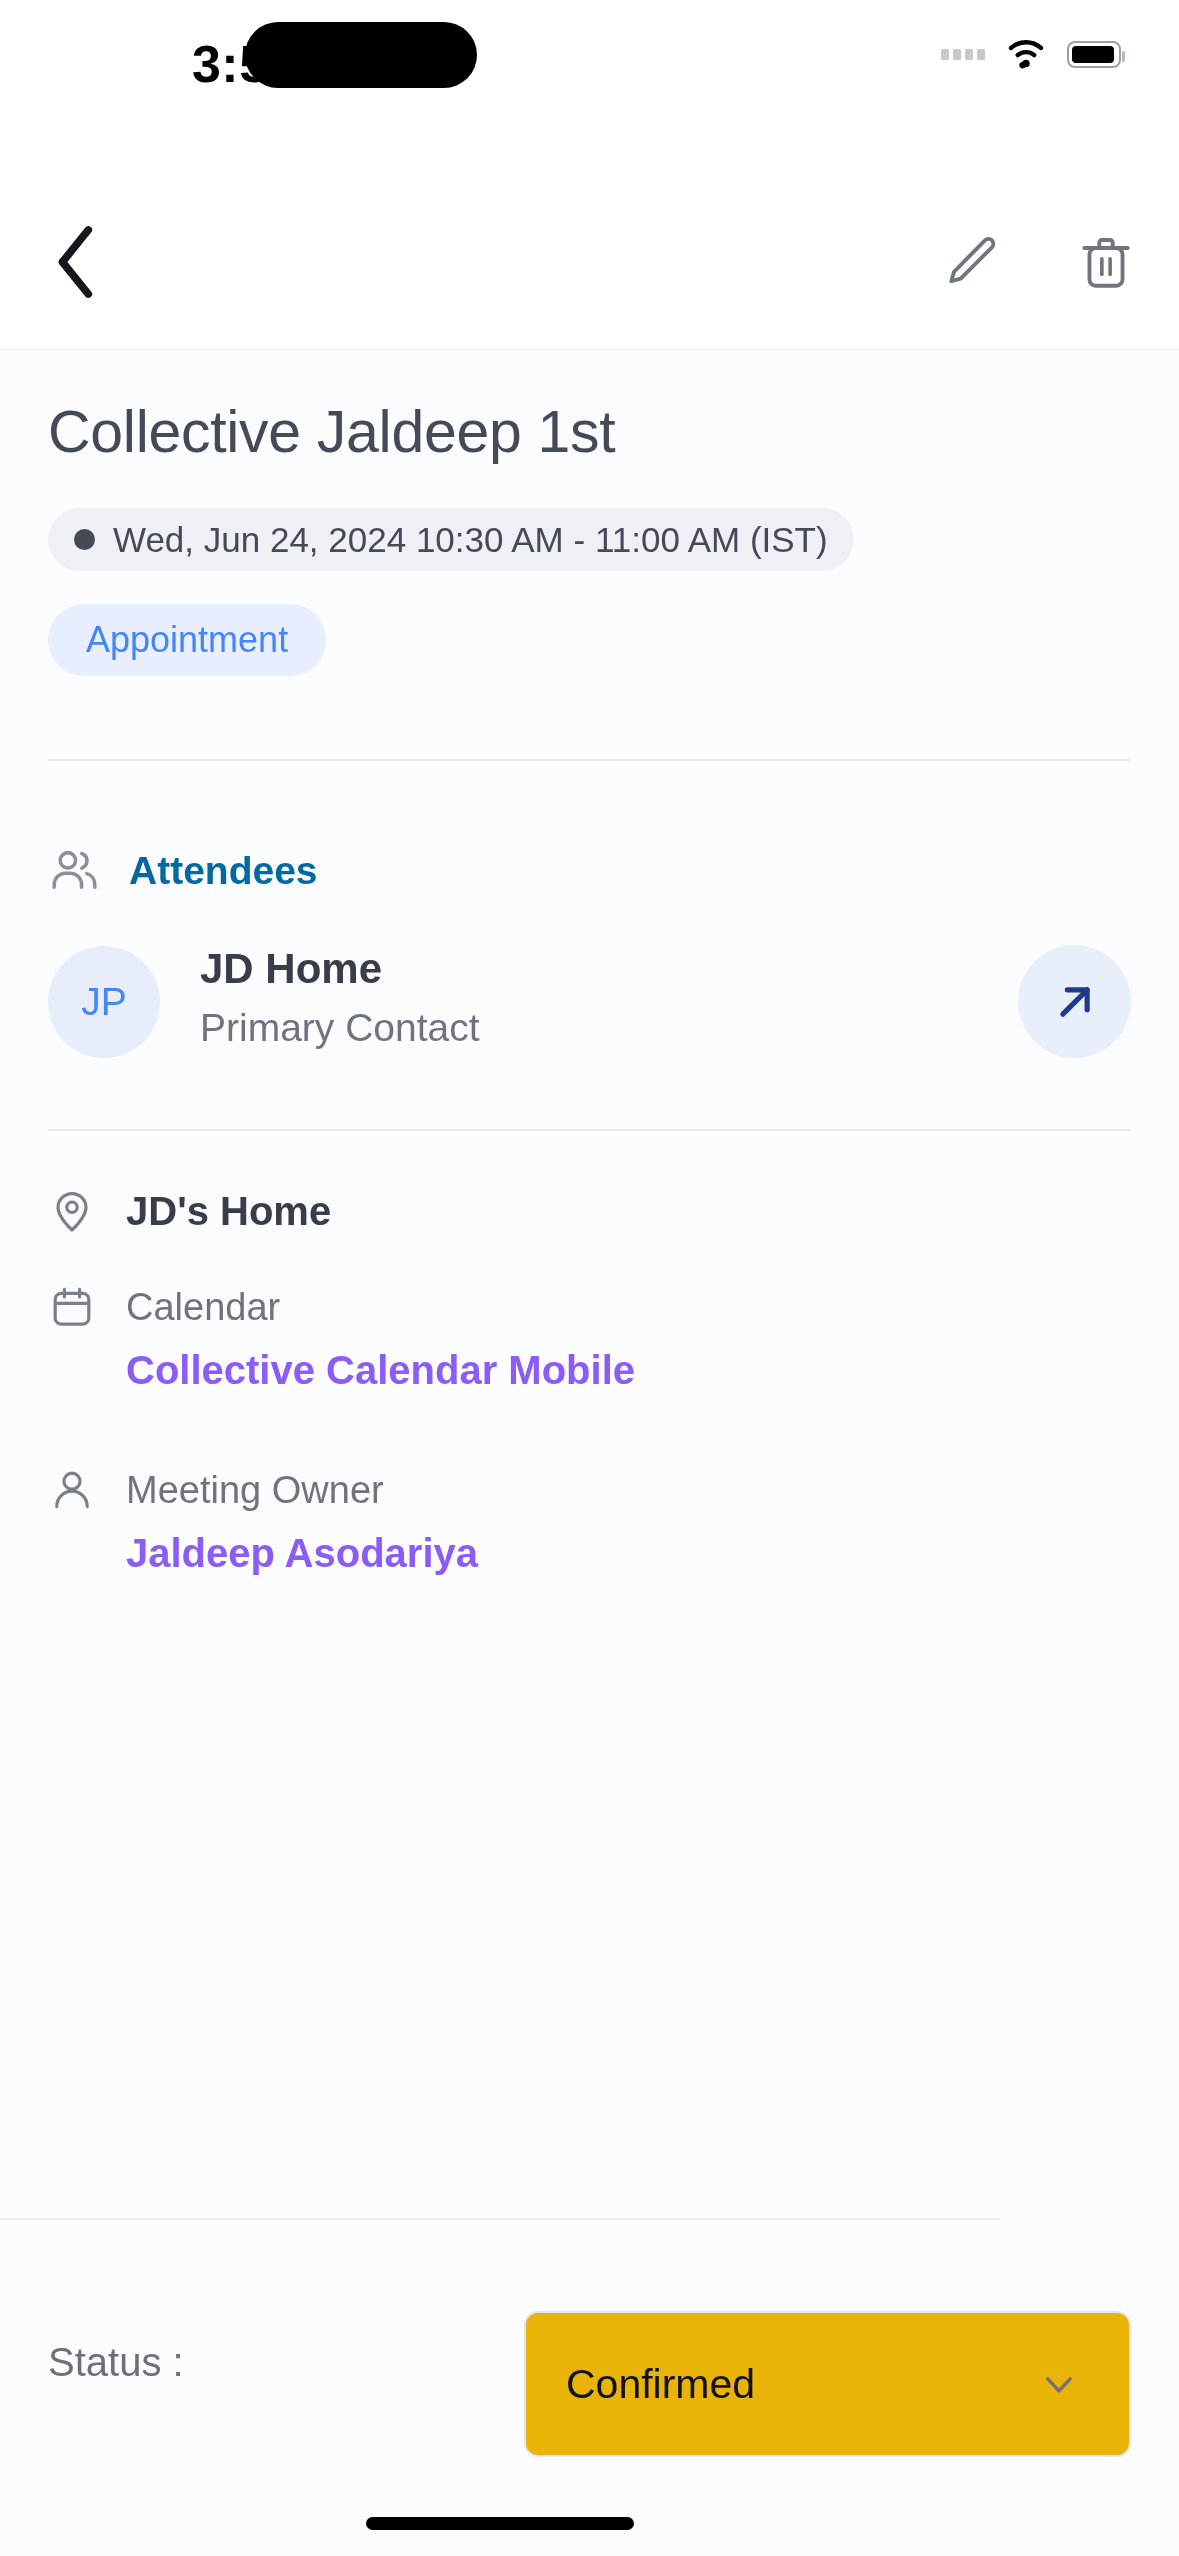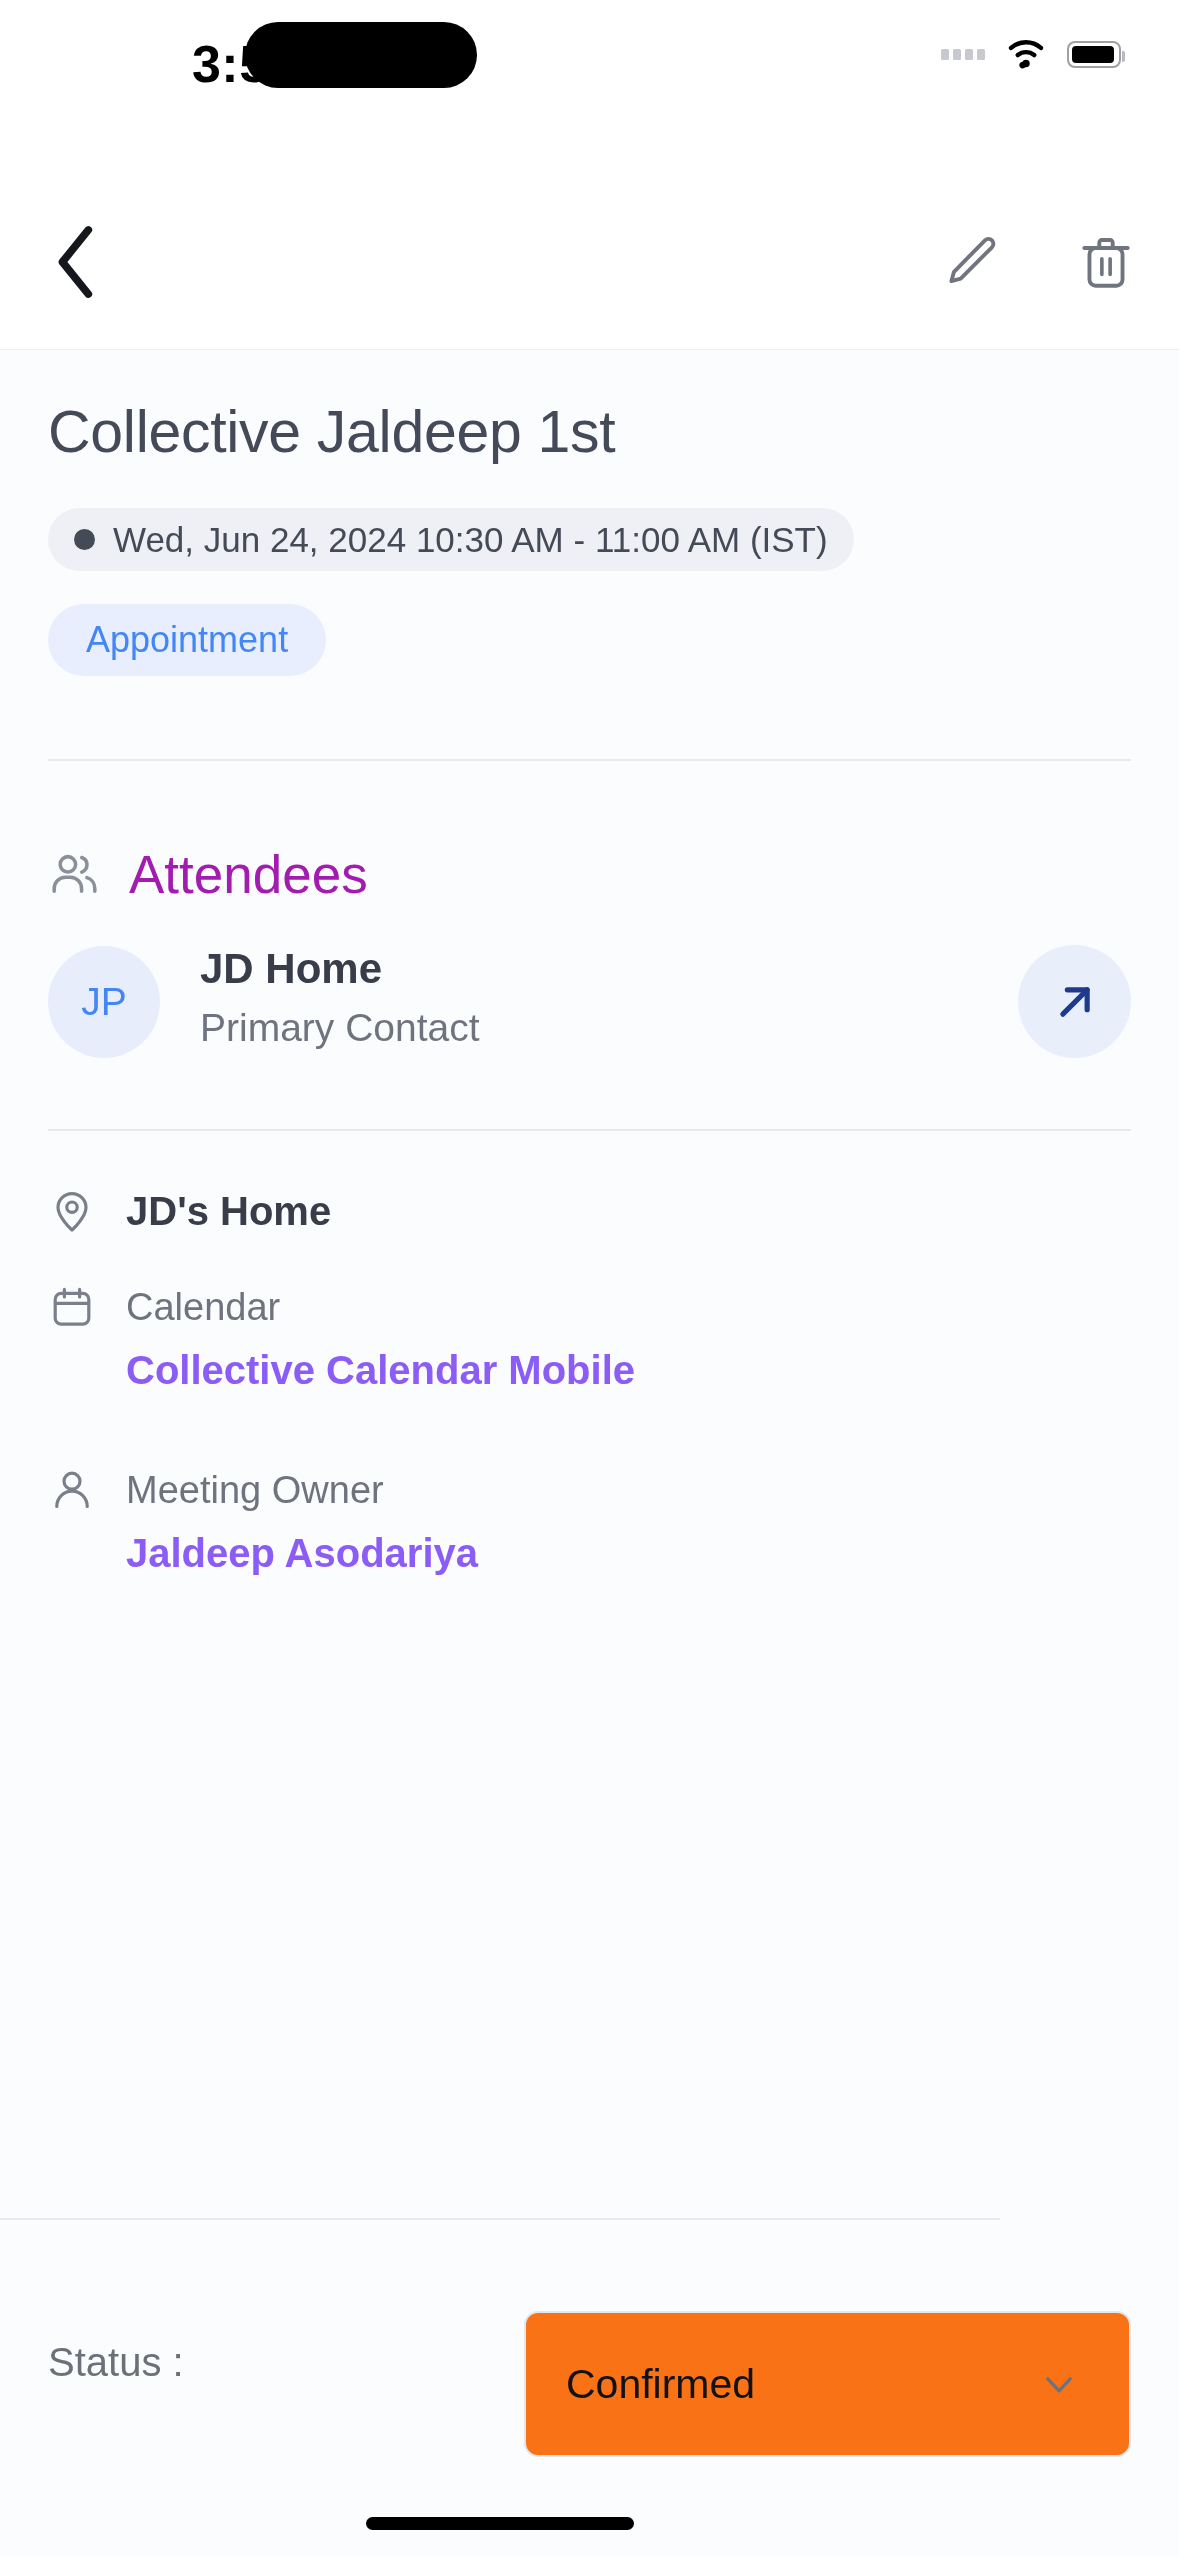"Attendees" .att-head .lbl { color: #a21caf -> #0369a1; font-size: 53px -> 39px; font-weight: 400 -> 700 }
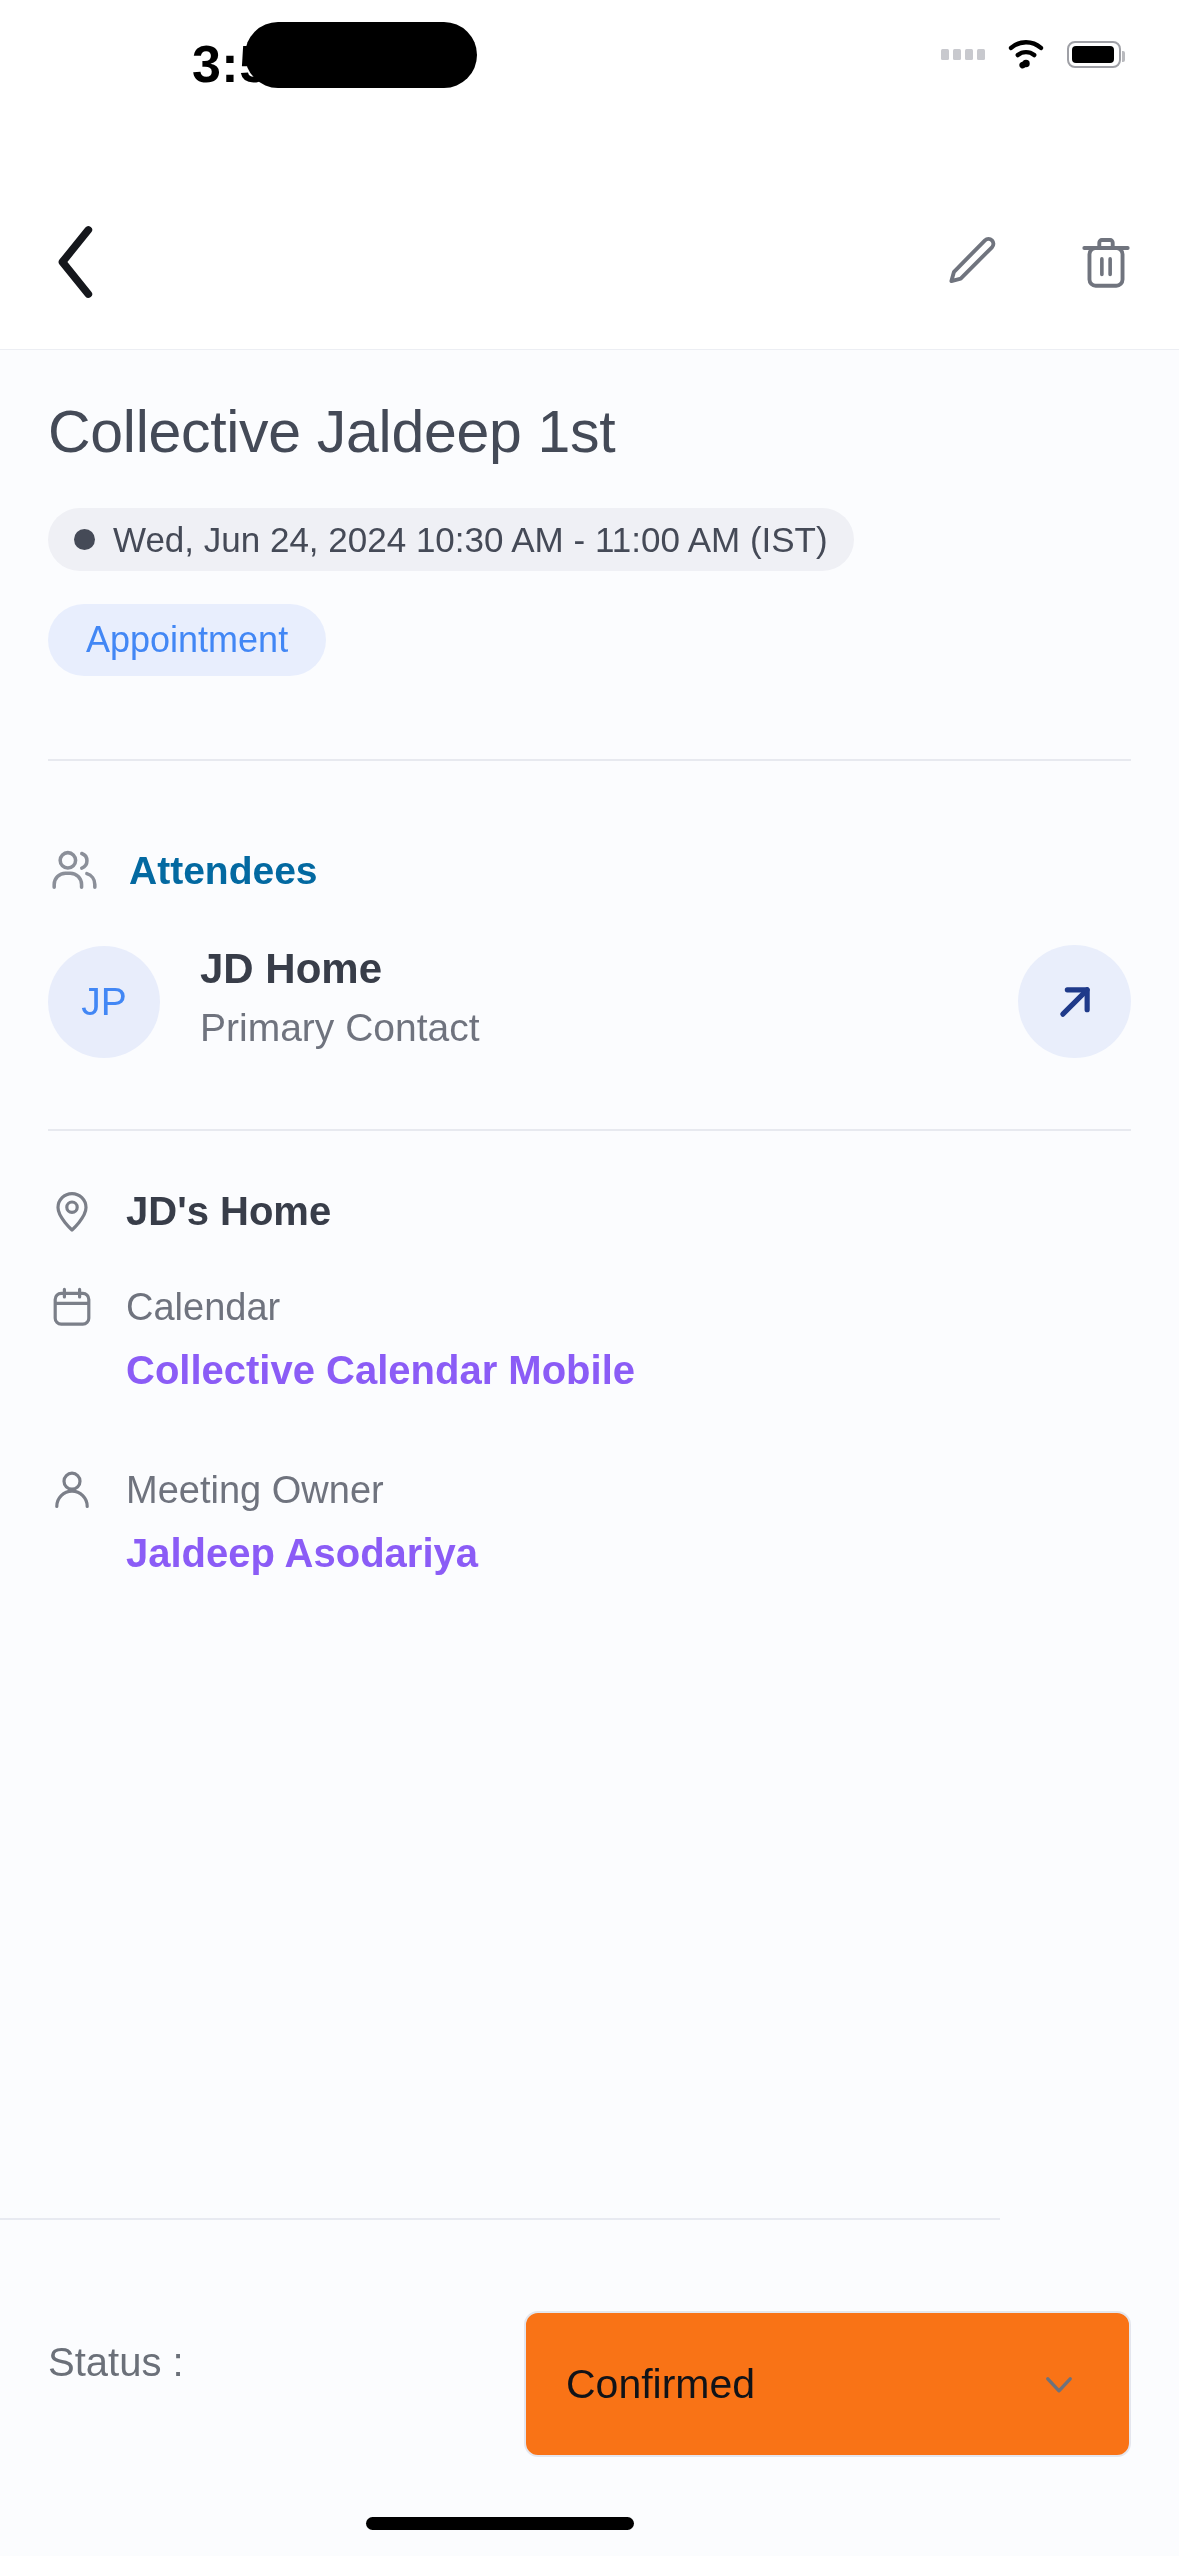"Confirmed" .status-select { background: #f97316 -> #eab308 }
